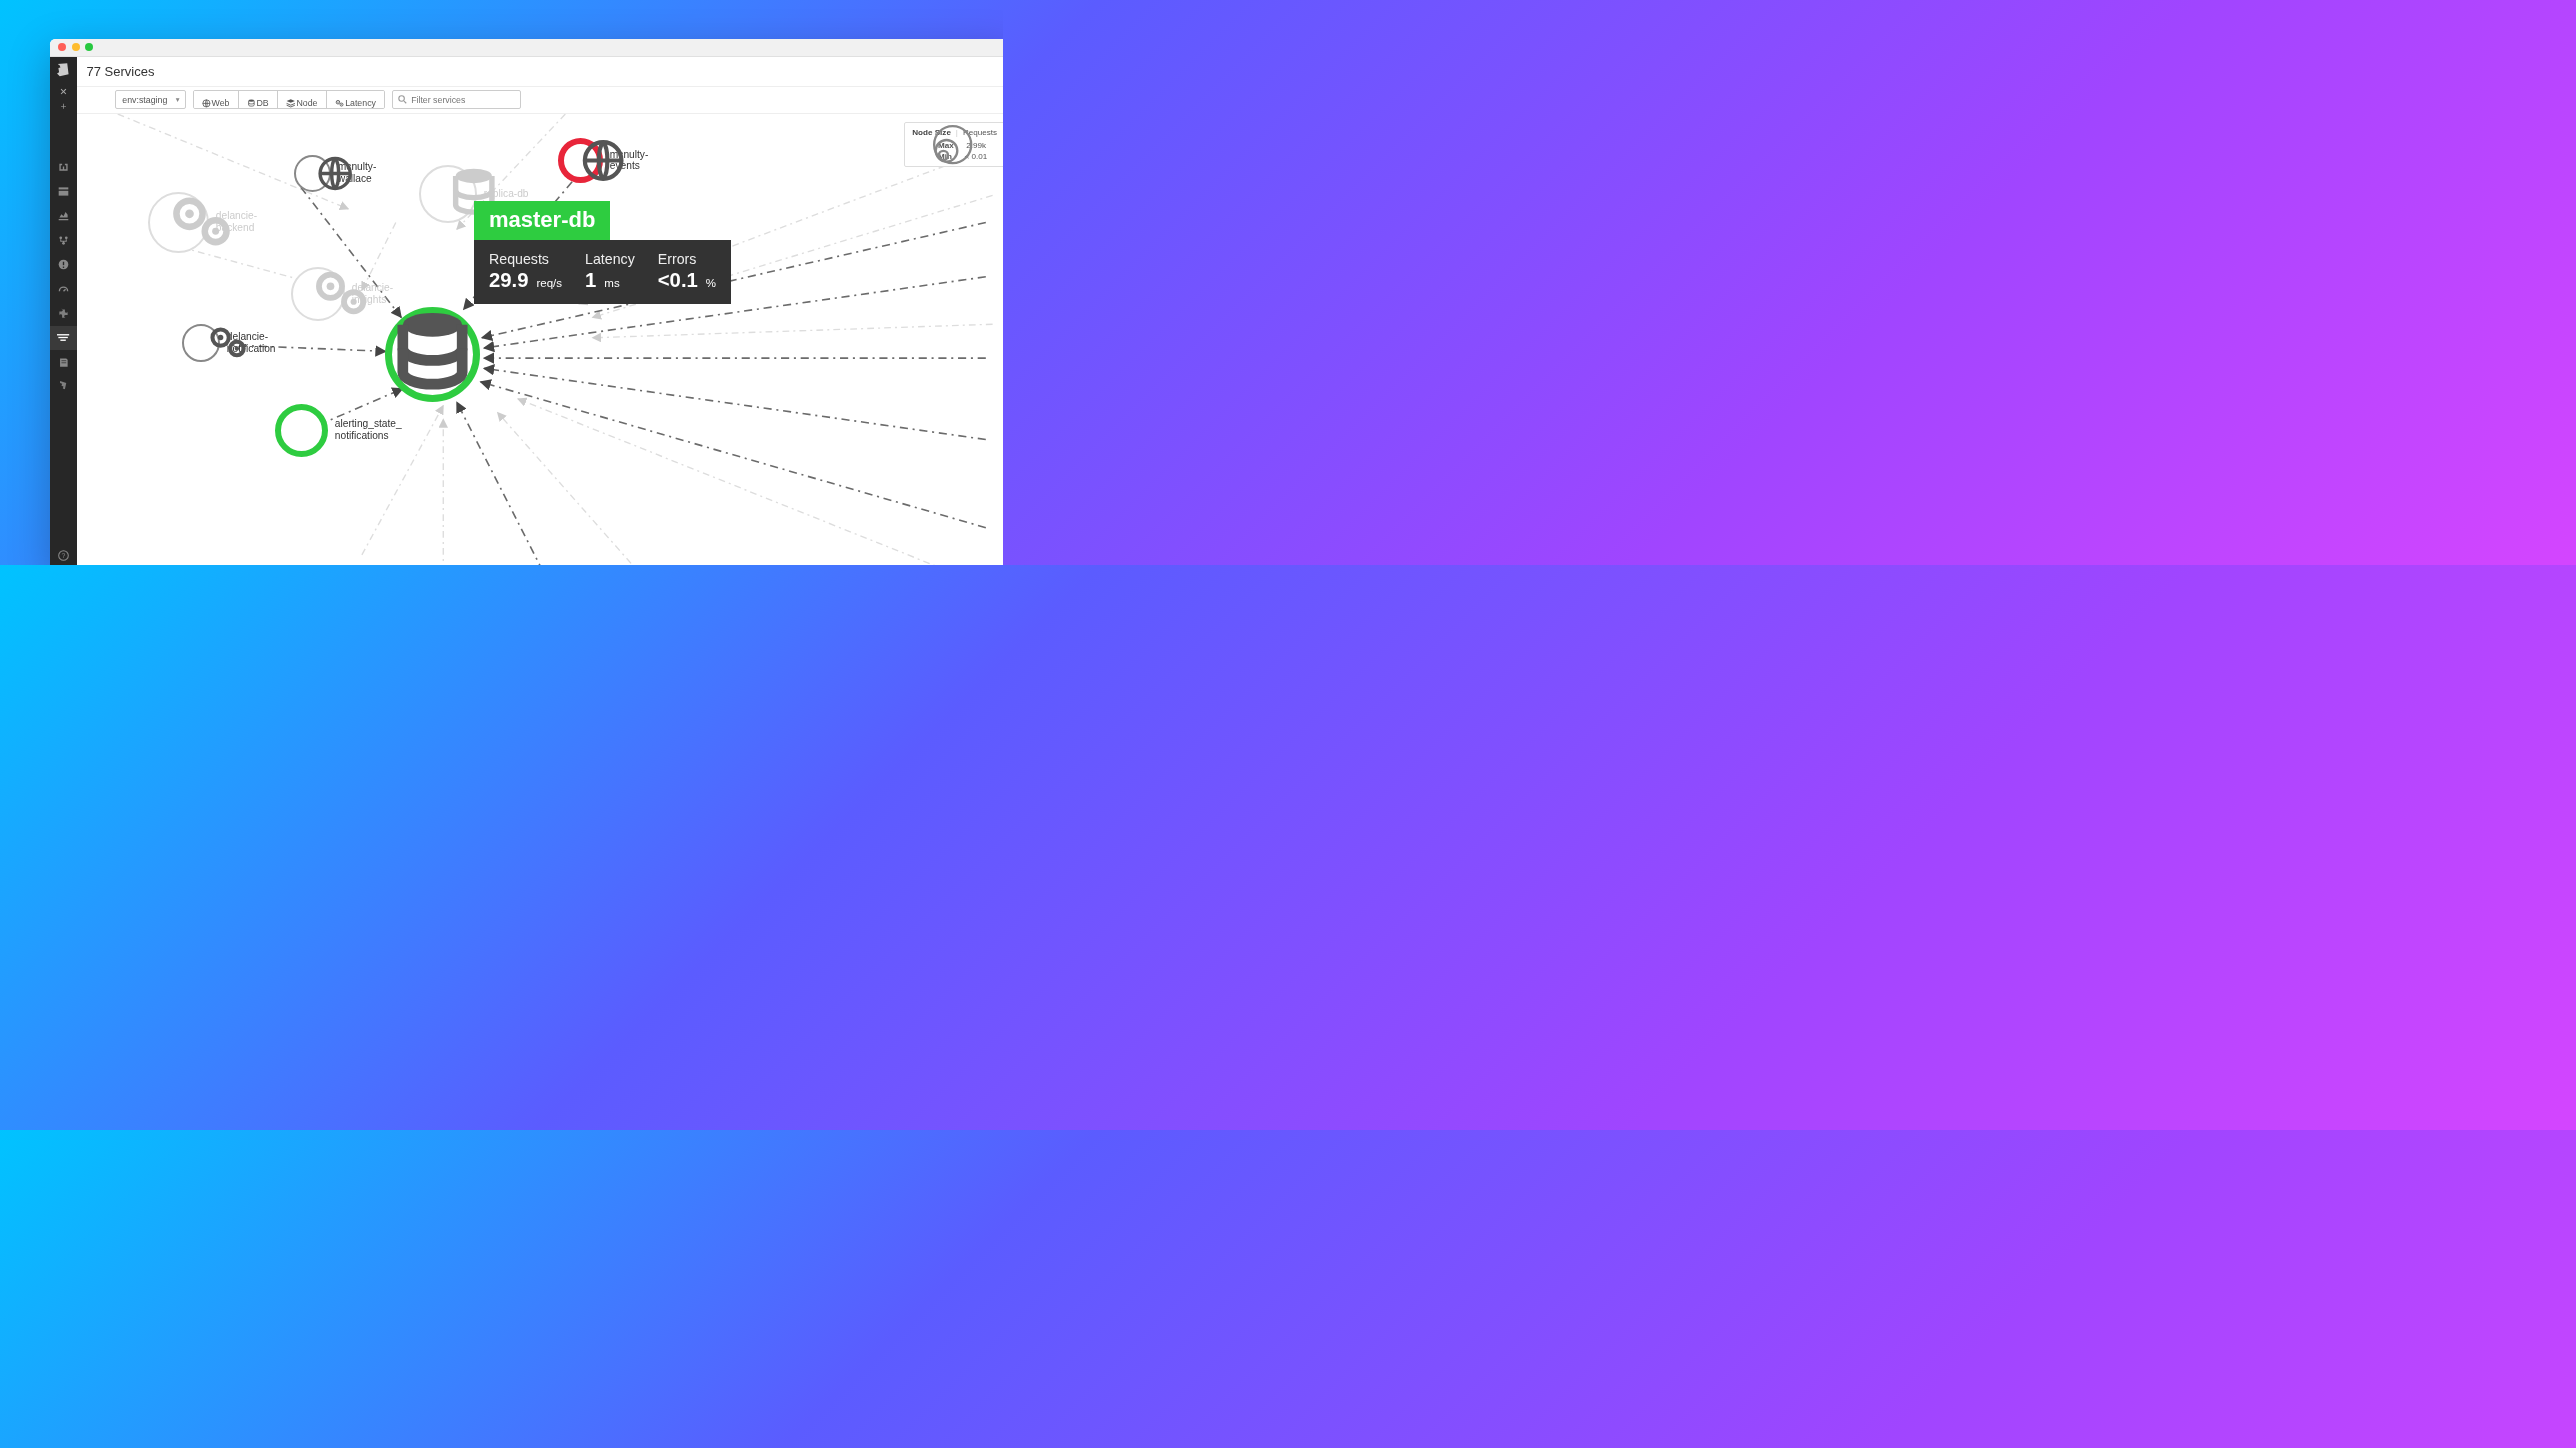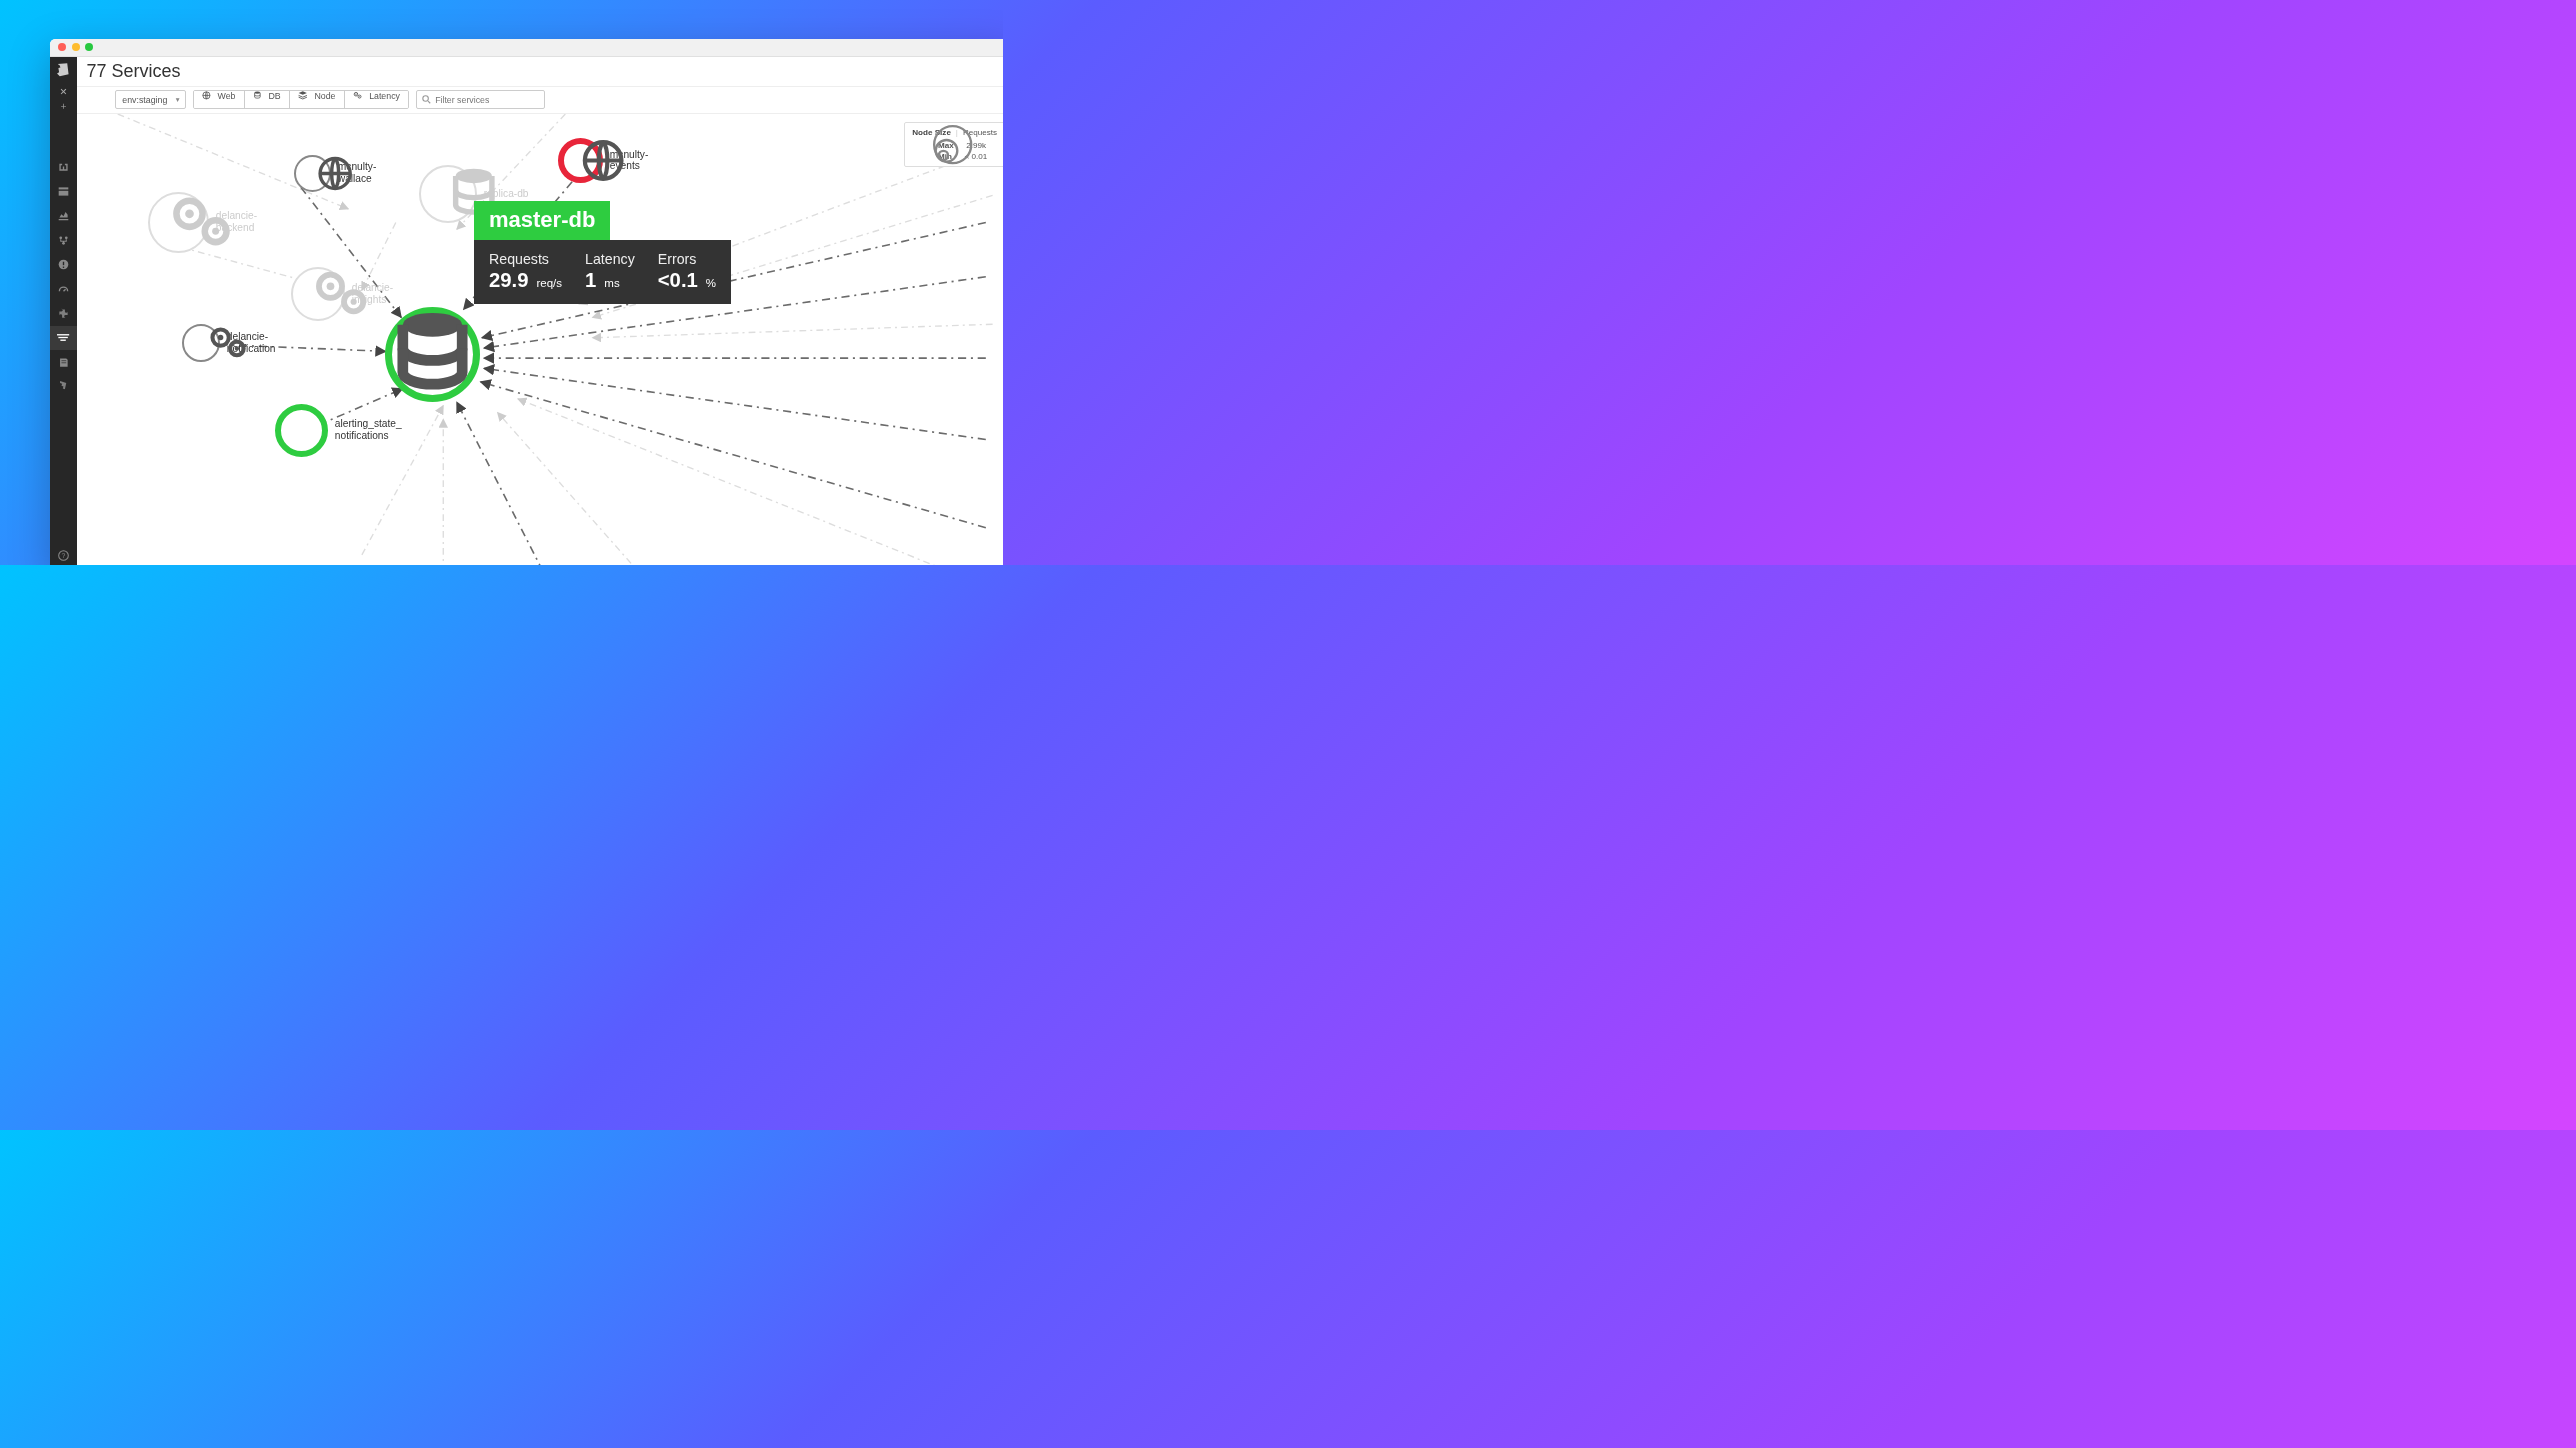"77 Services" .header h1 { font-size: 18px -> 13px }
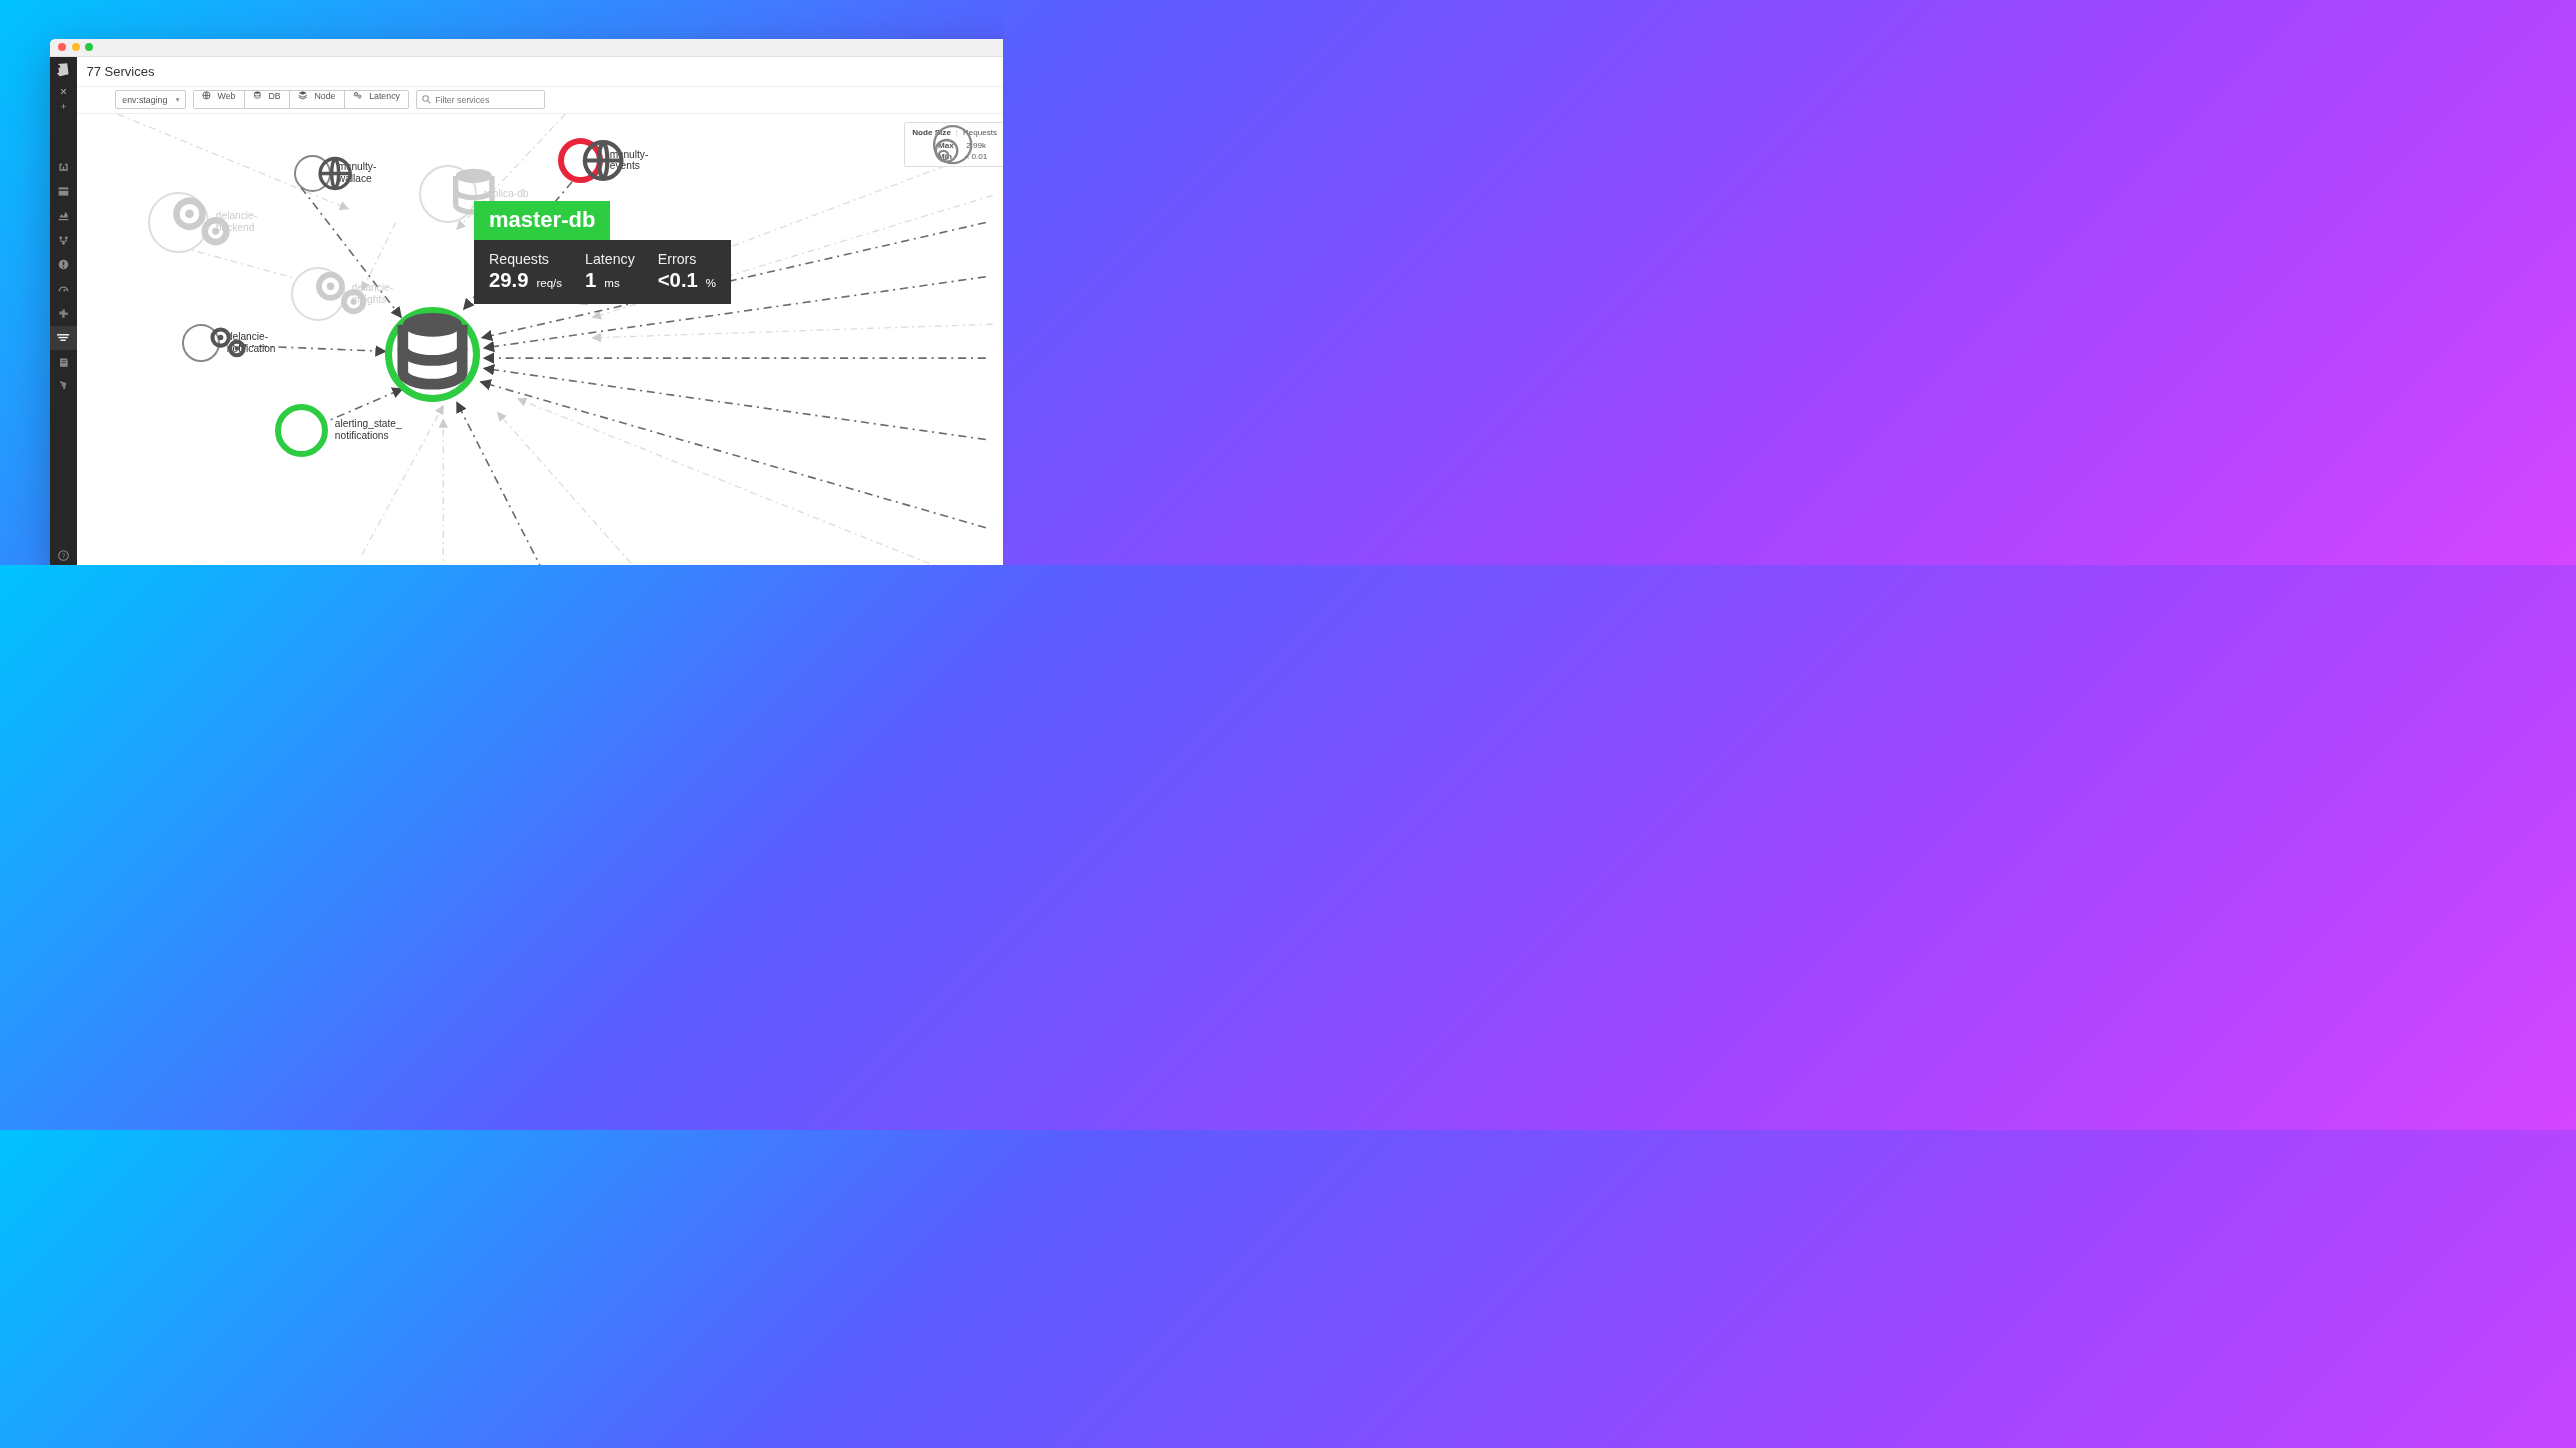"Web" .filter-btn { align-items: flex-start -> flex-end; gap: 7px -> 1px }
